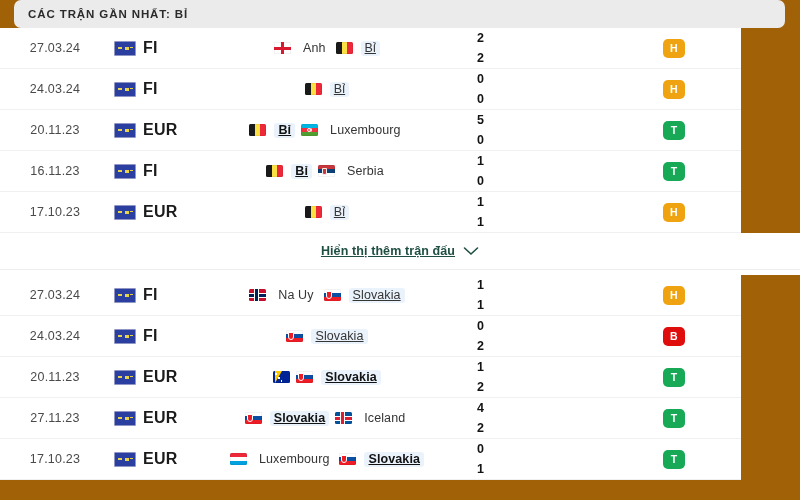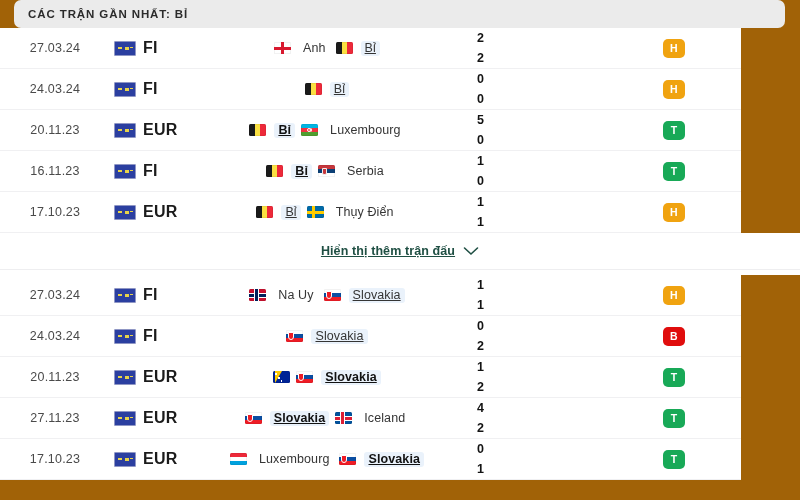"Thụy Điển" div.team-line { html: <div> <span></span> <span>Thụy Điển</span> </div> -> none }
